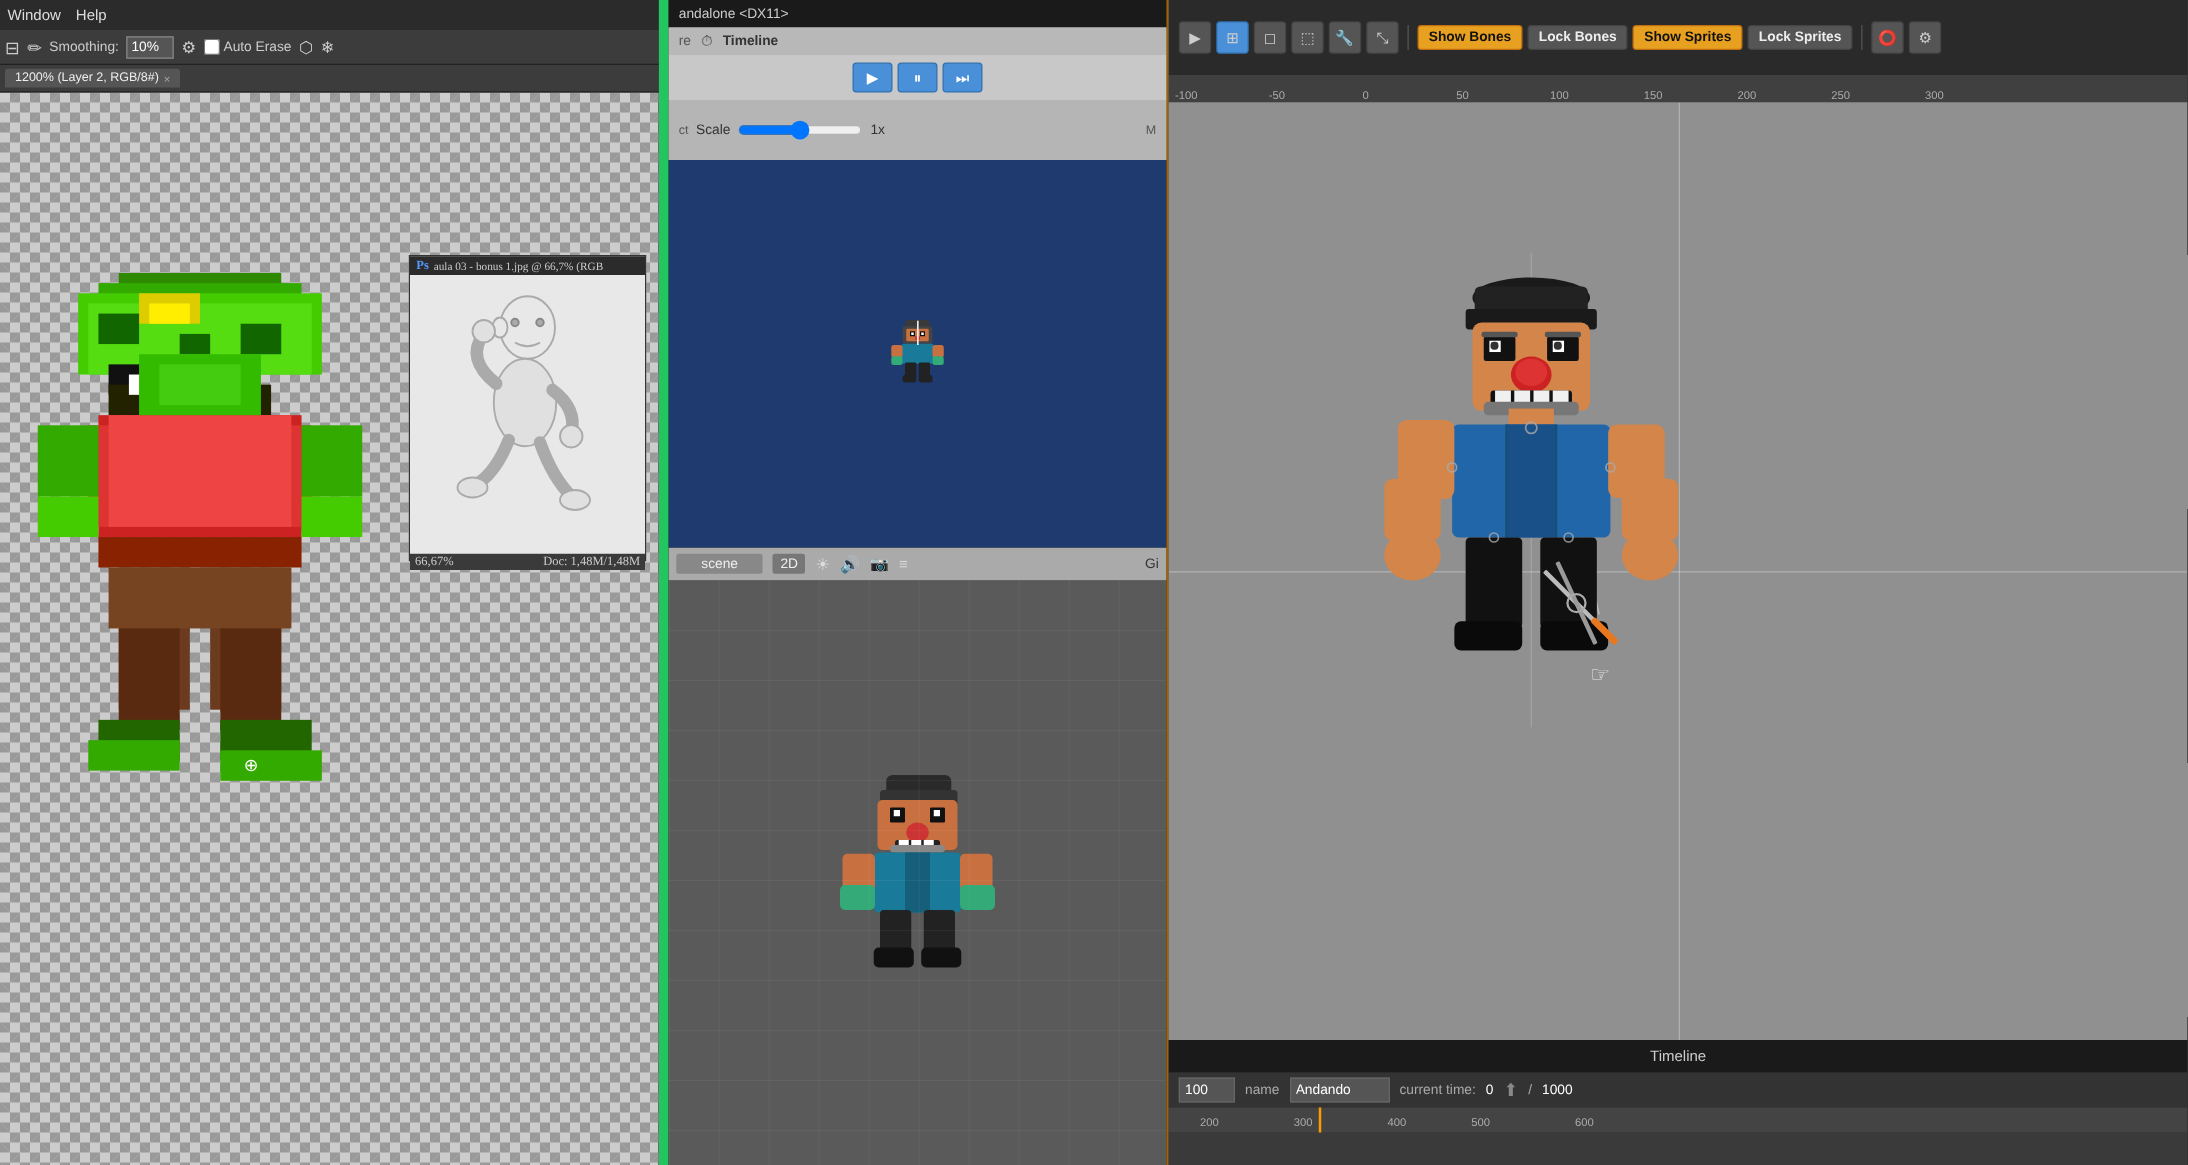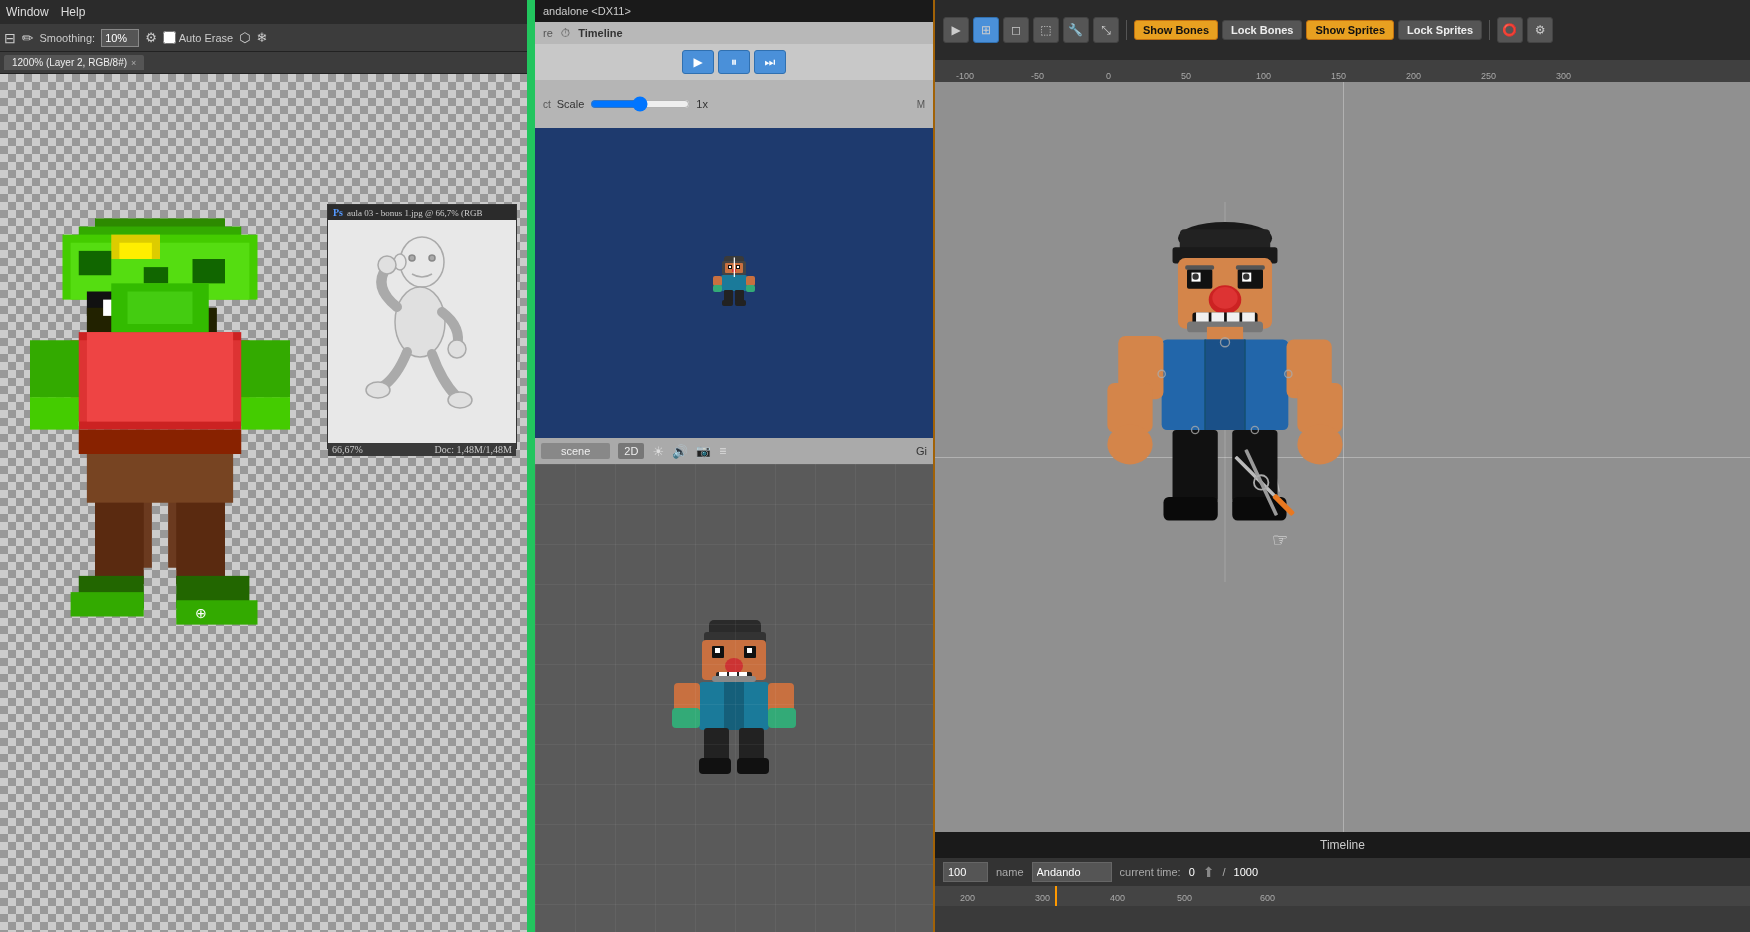"-100" #right-ruler { padding: 0 16px -> 0 0 }
